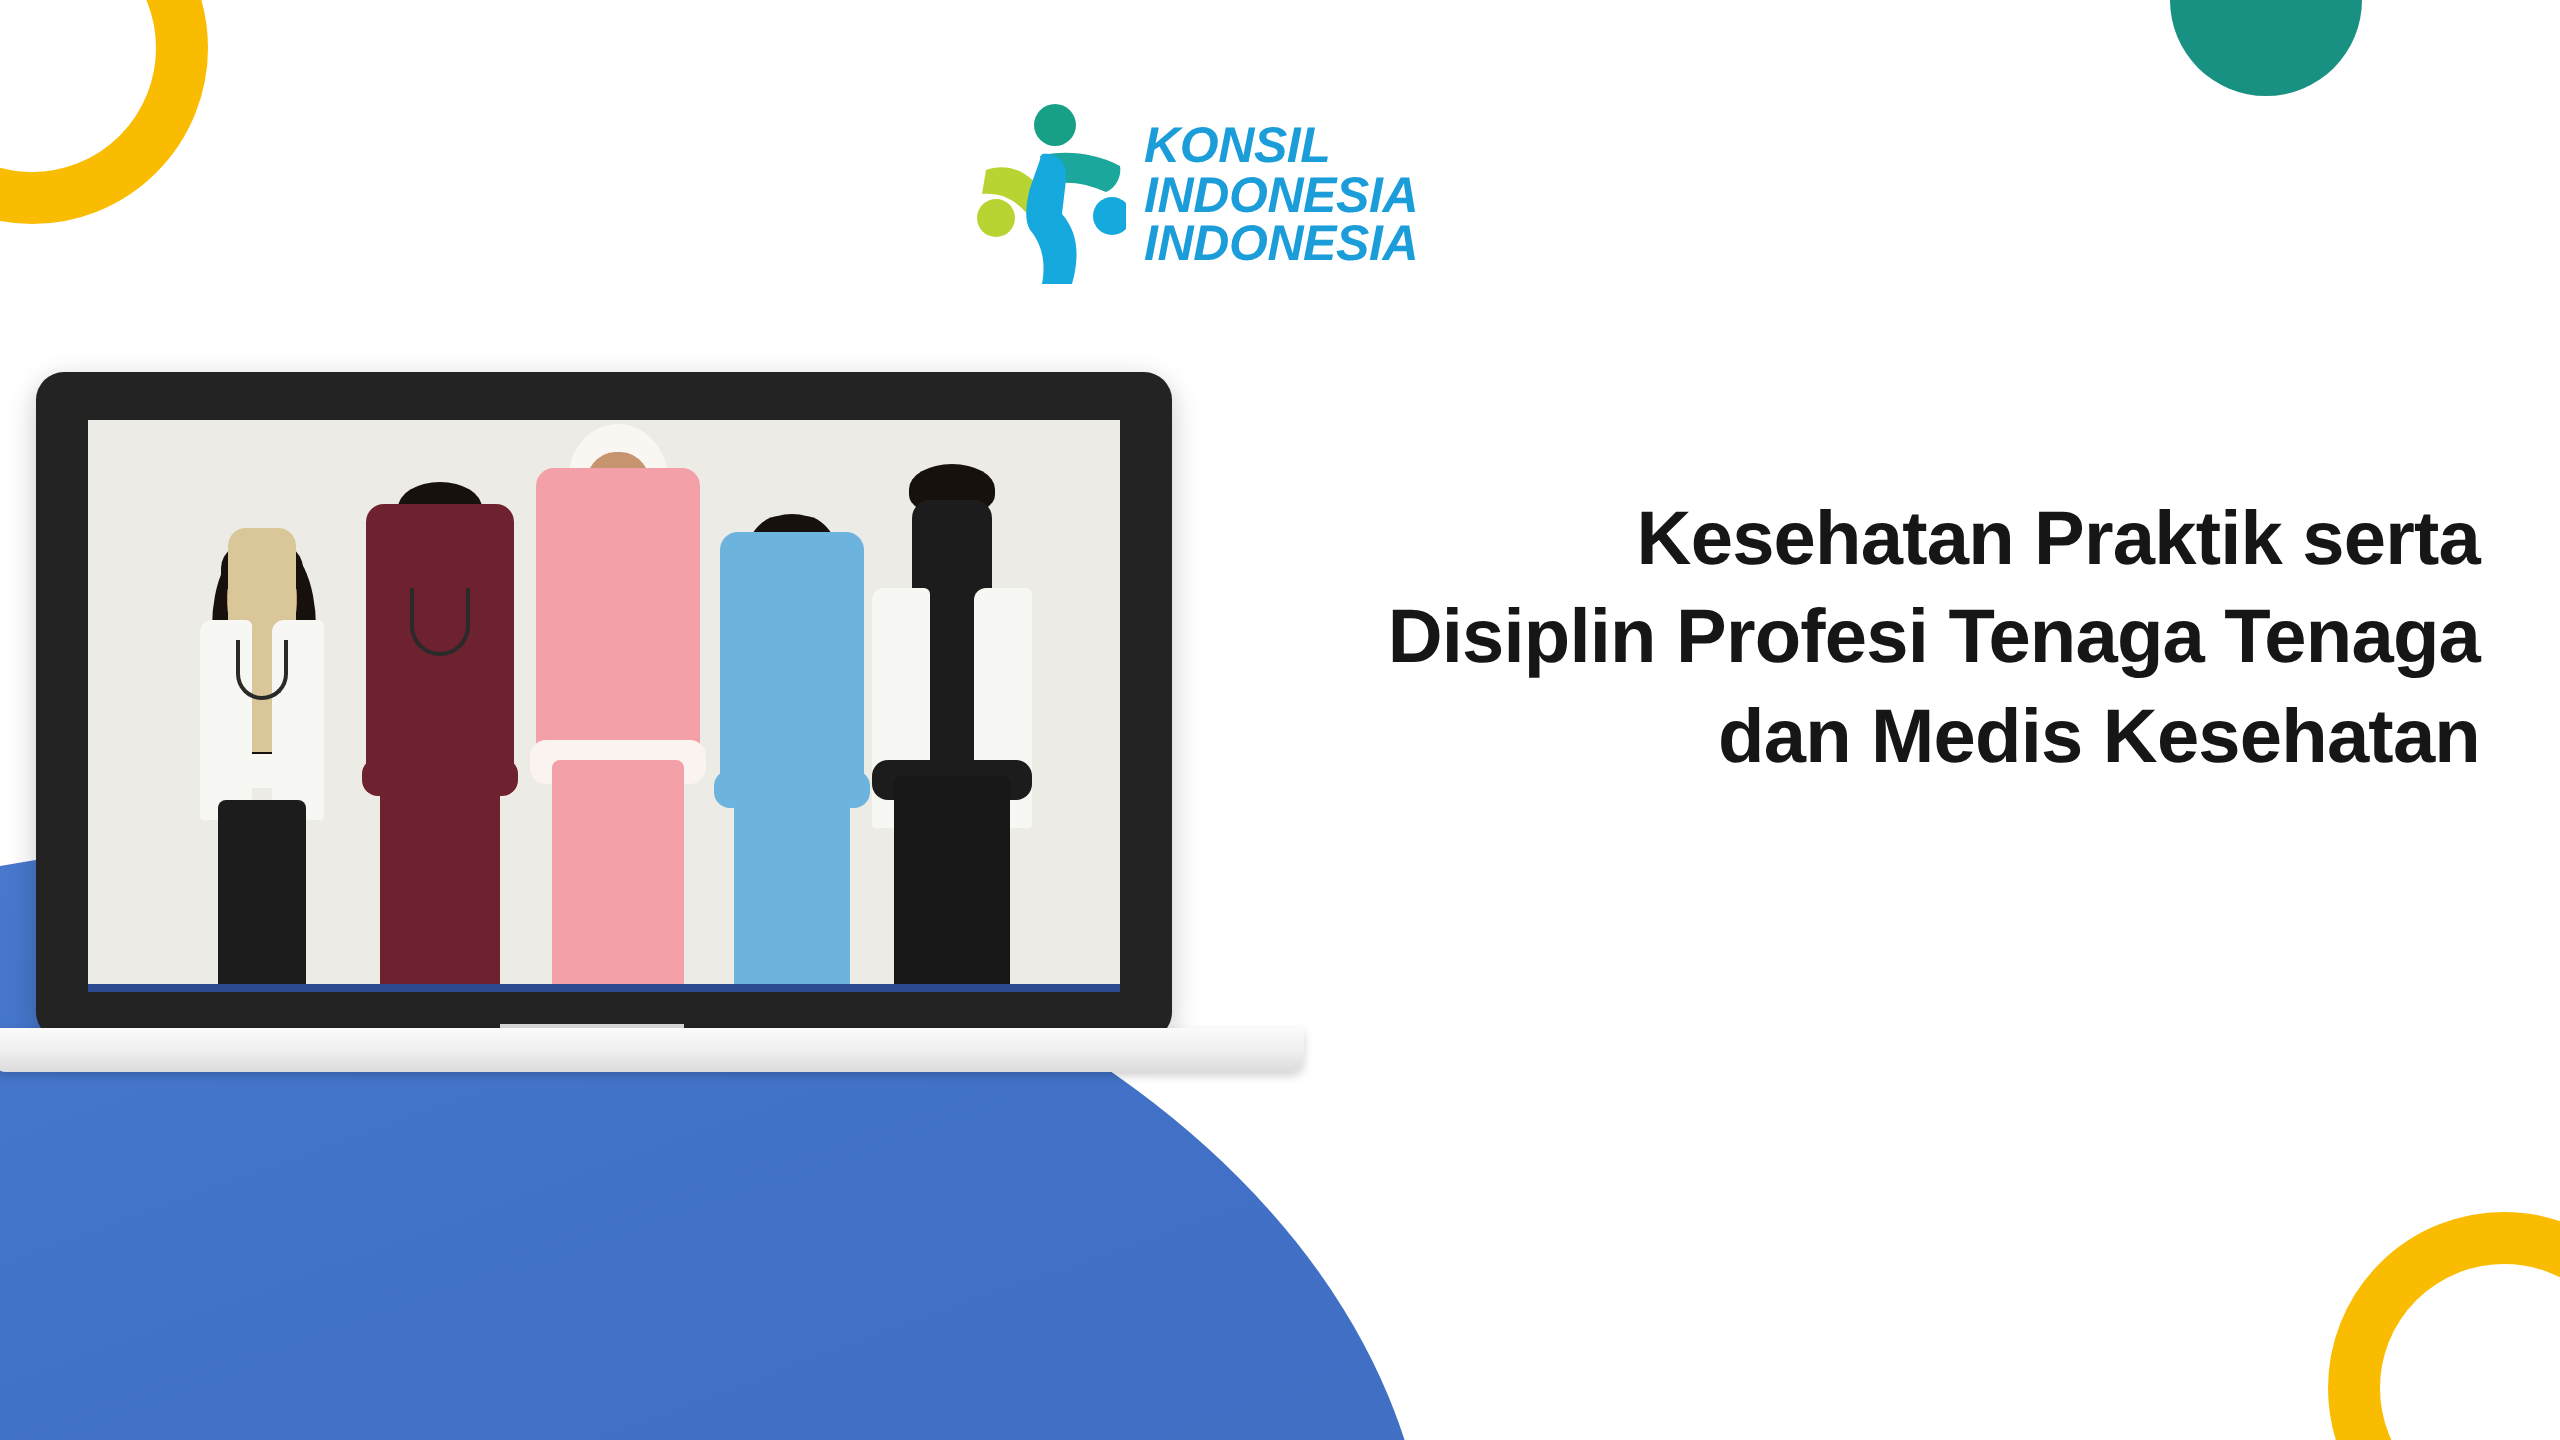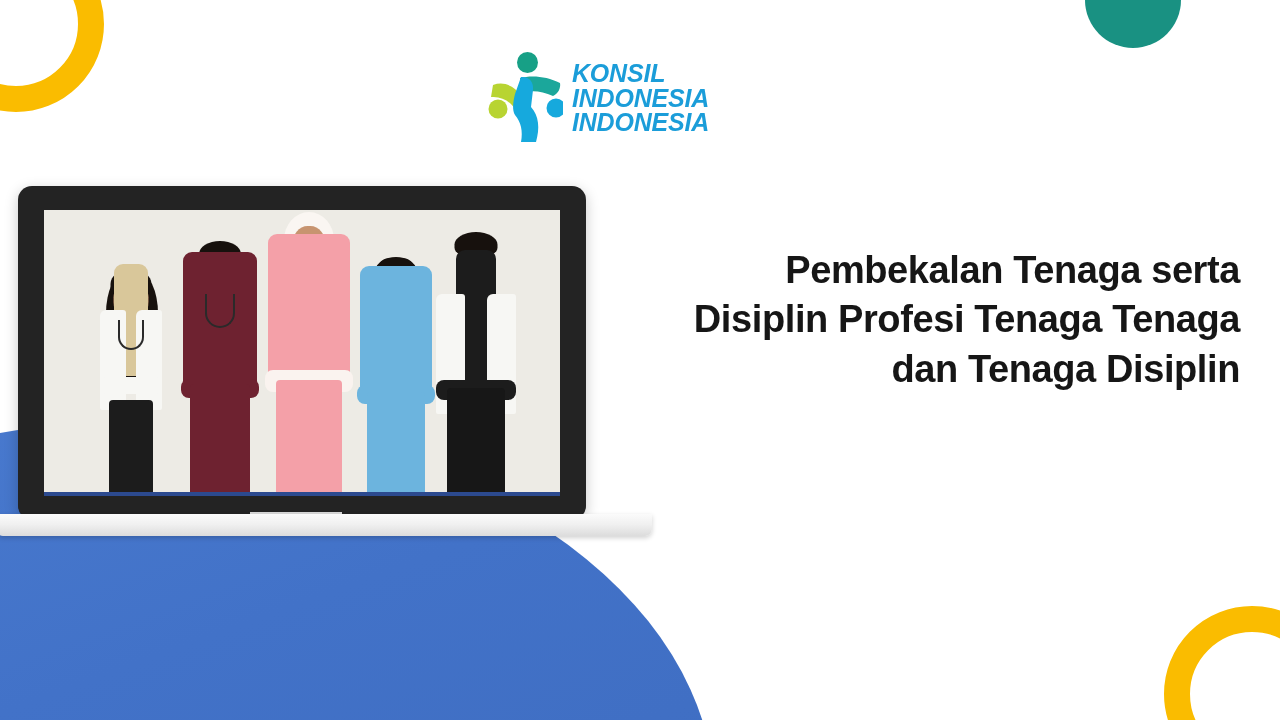"Pembekalan Tenaga serta" span.ln { text: Pembekalan Tenaga -> Kesehatan Praktik }
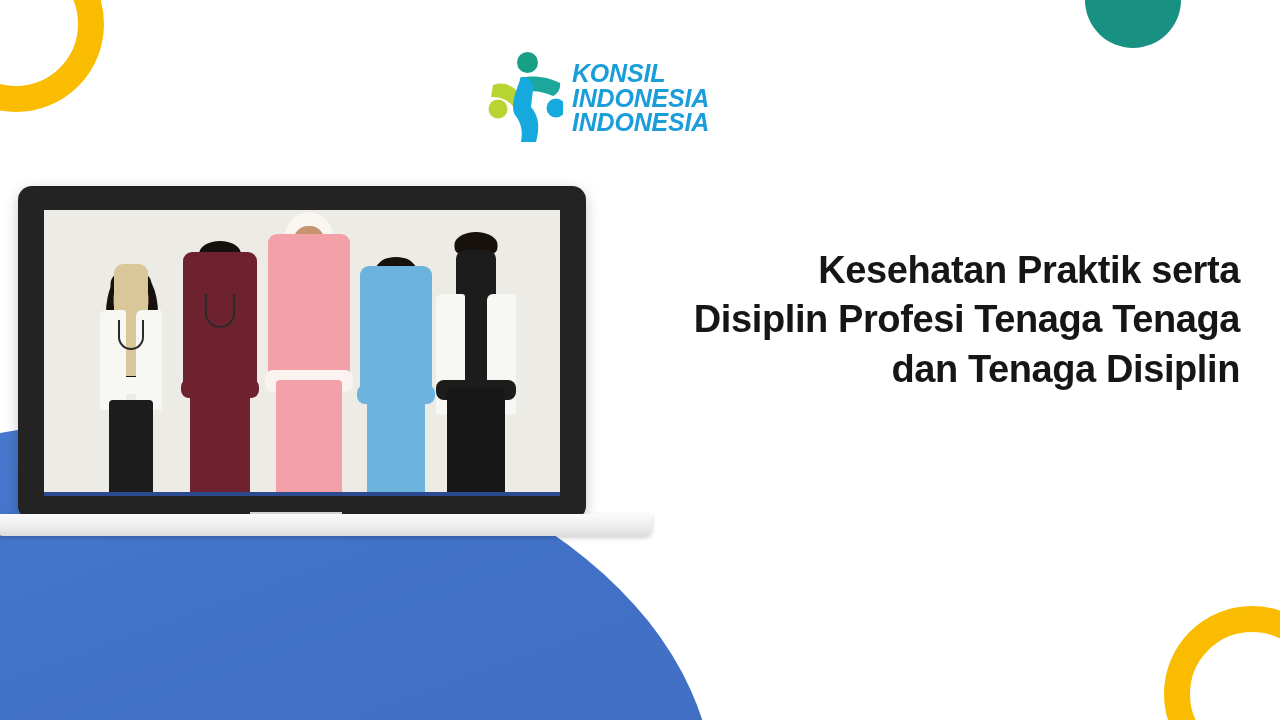"dan Tenaga Disiplin" span.ln { text: Tenaga Disiplin -> Medis Kesehatan }
